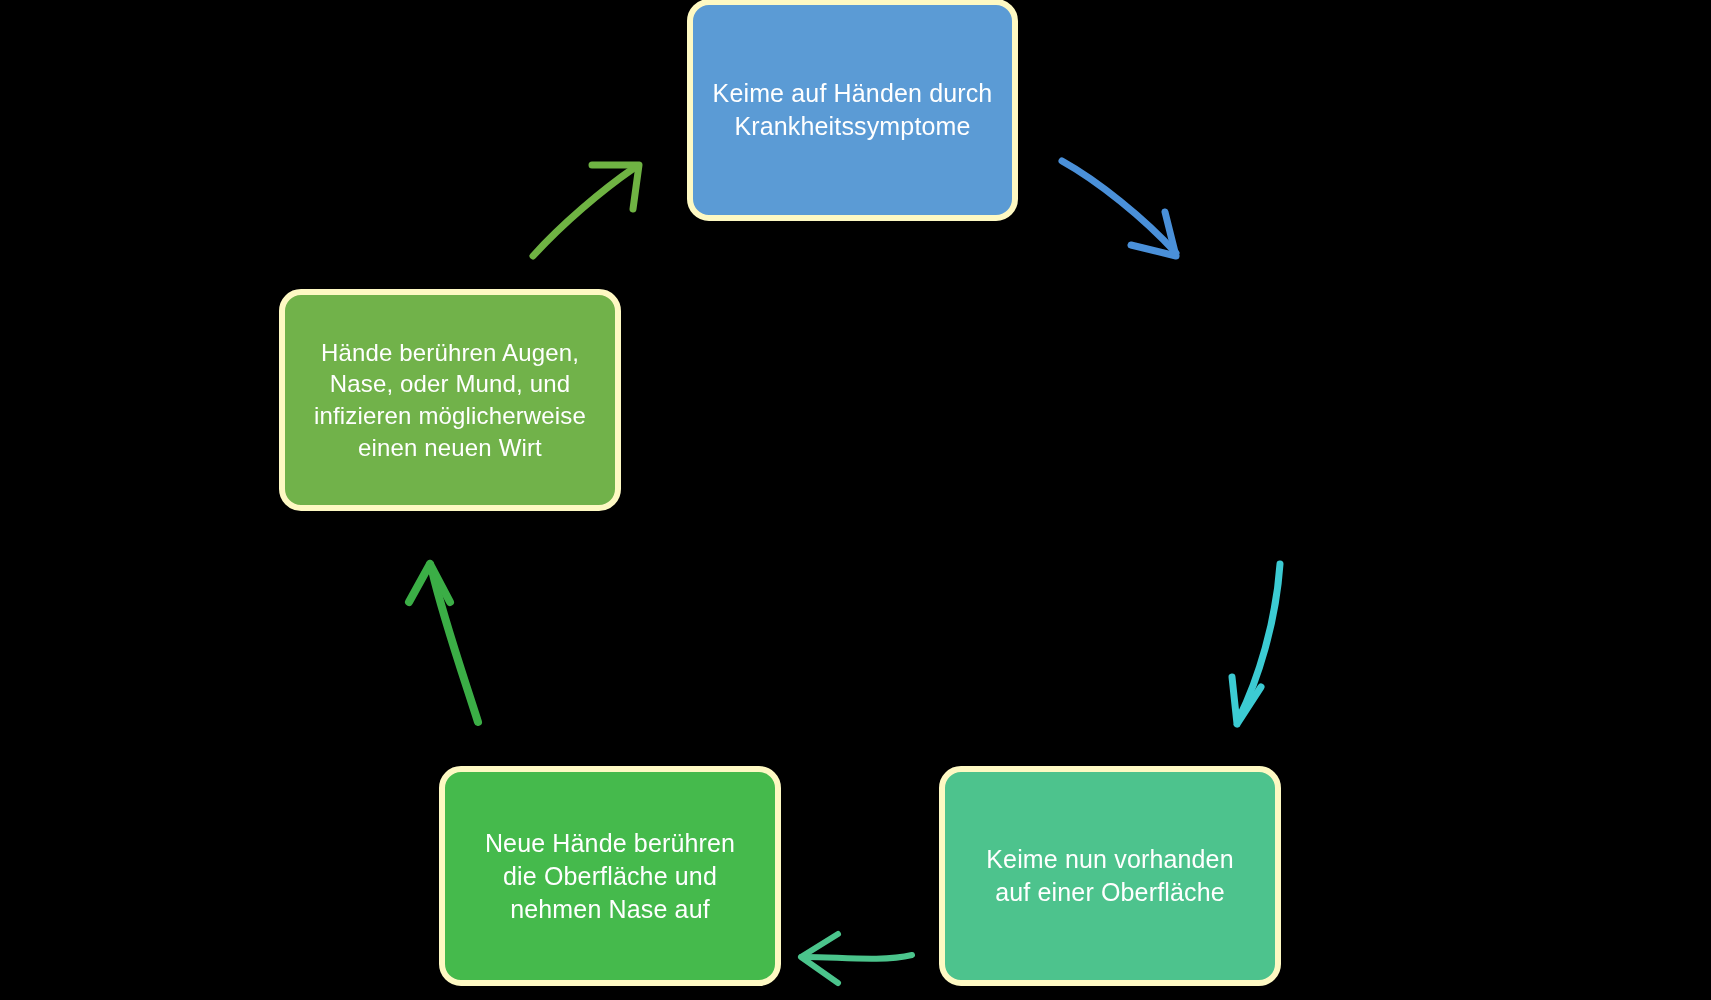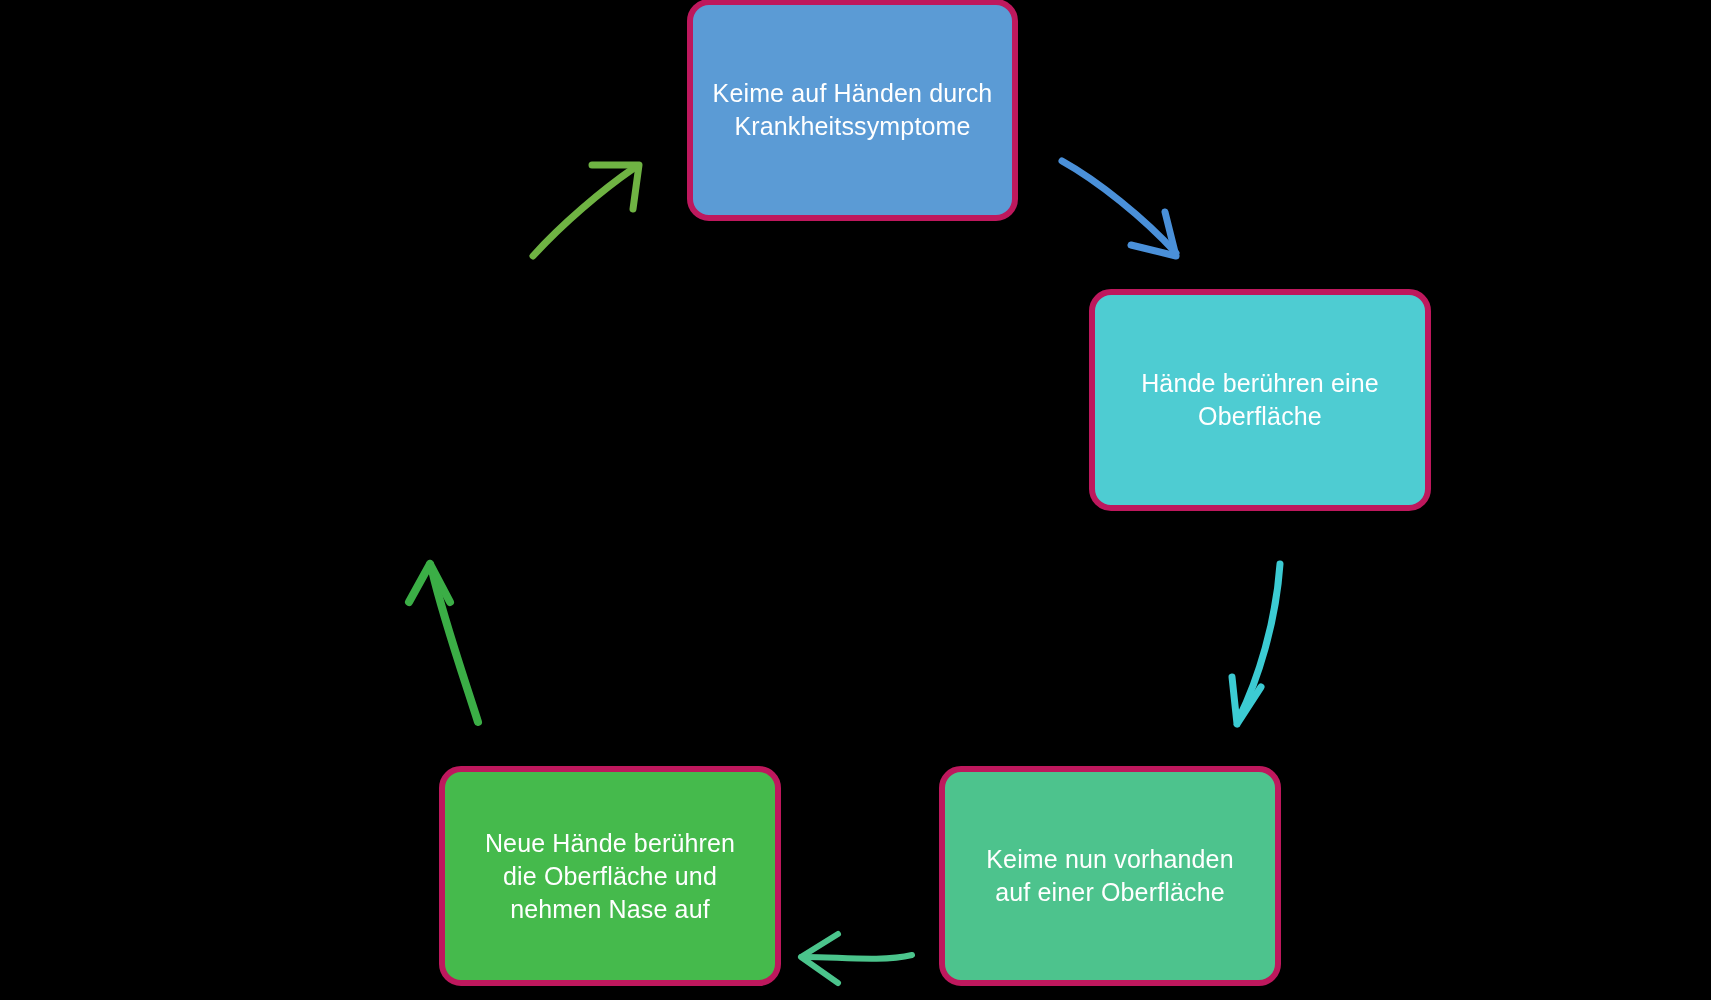"Keime auf Händen durch" .node { border: 6px solid #be185d -> 6px solid #fef9c3 }
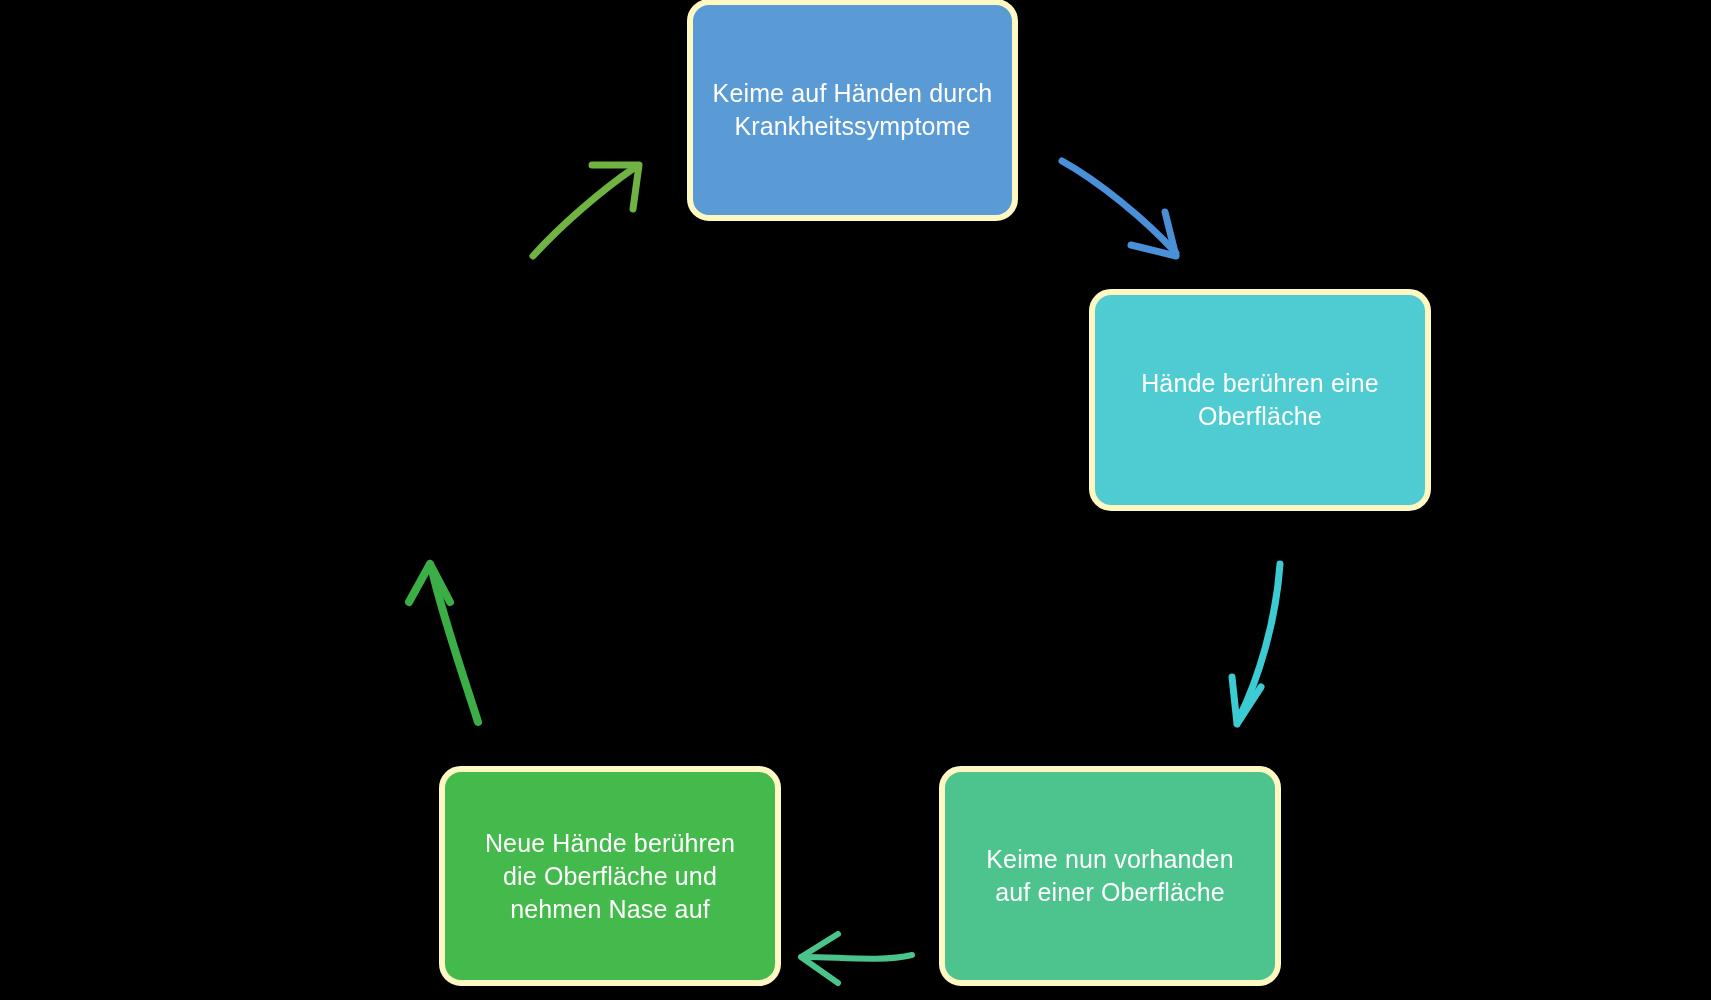"Hände berühren Augen," div.node { html: none -> <div> <span>Hände berühren Augen, Nase, oder Mund, und infizieren möglicherweise einen neuen Wirt</span> </div> }
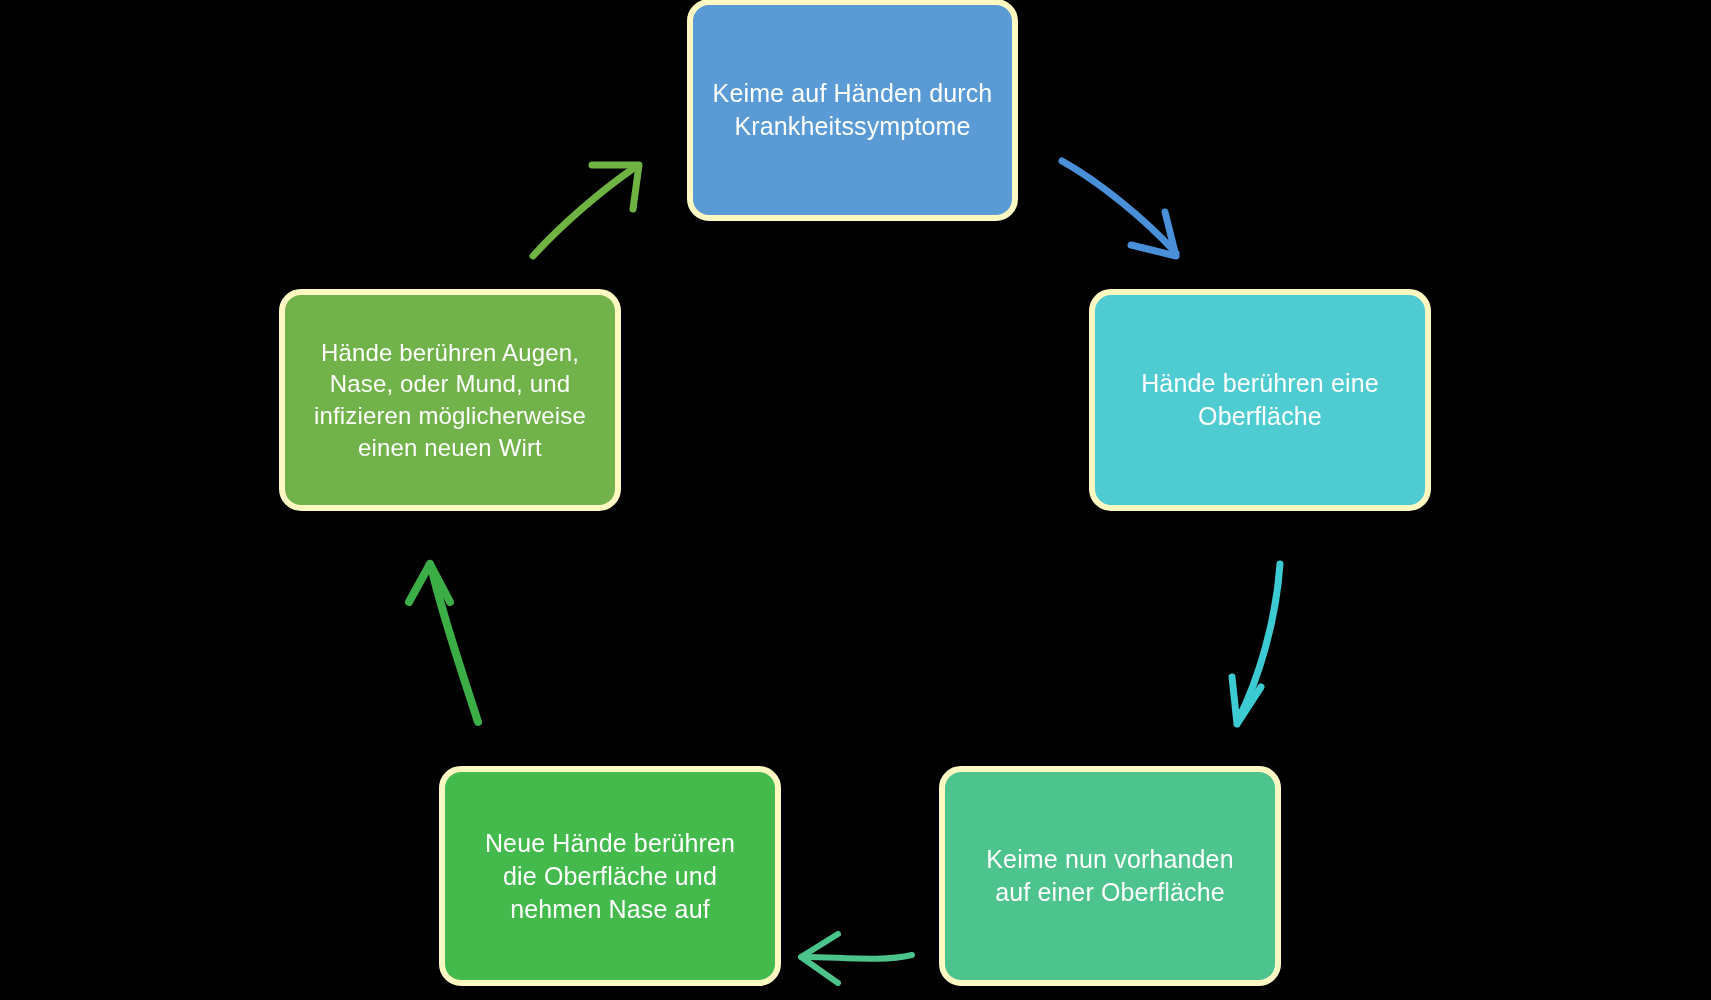"Hände berühren eine" div.node { html: <div> <span>Hände berühren eine Oberfläche</span> </div> -> none }
